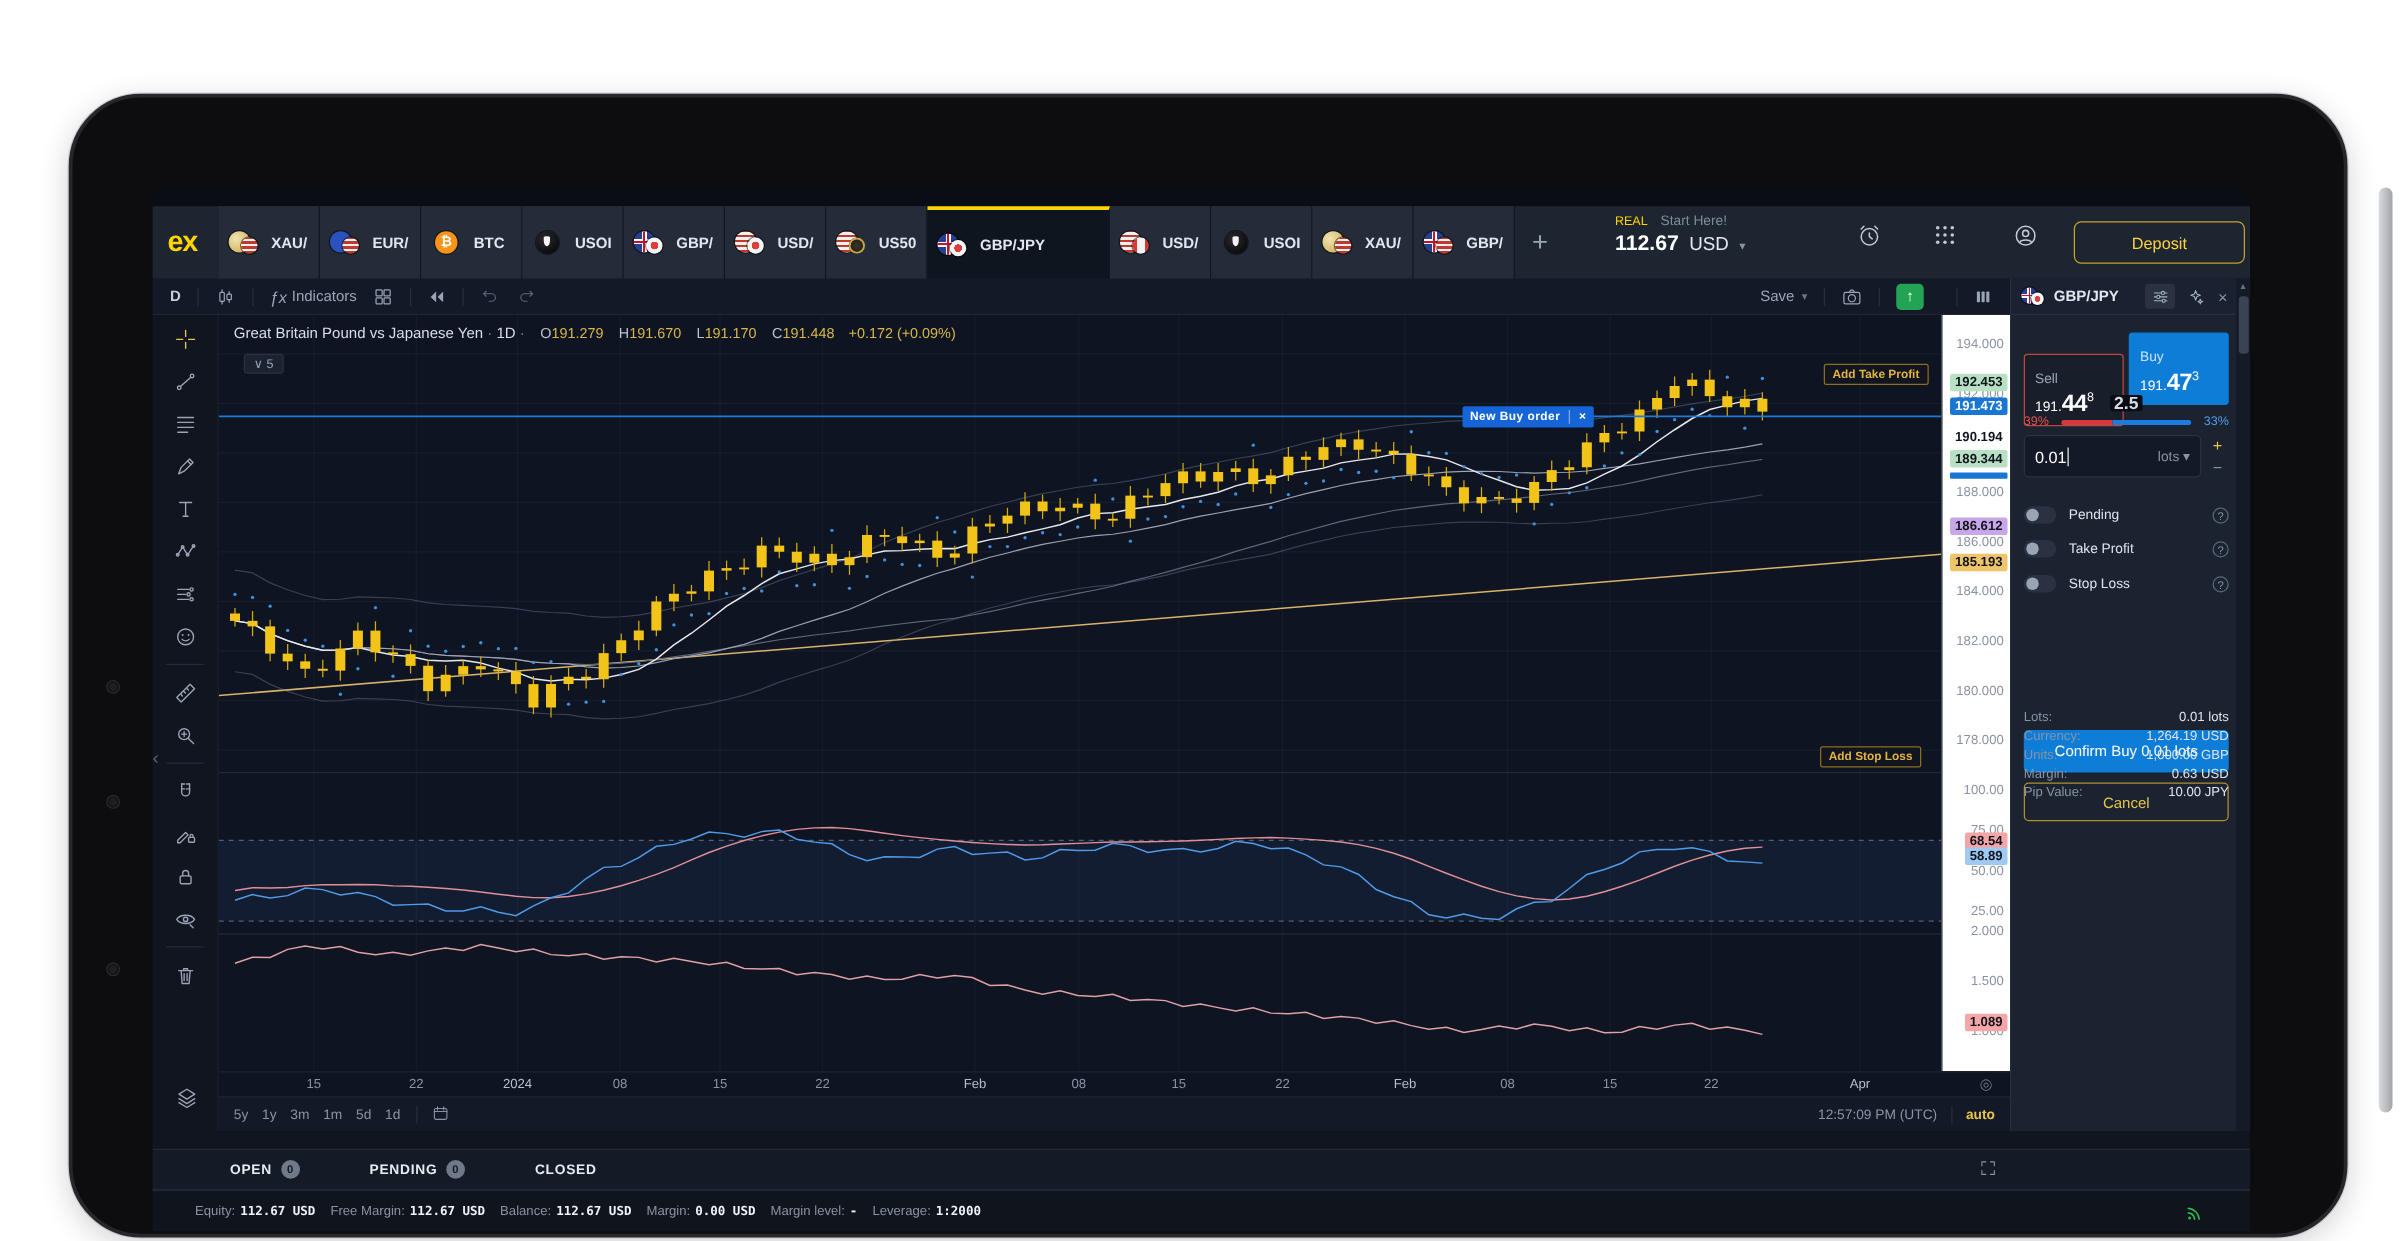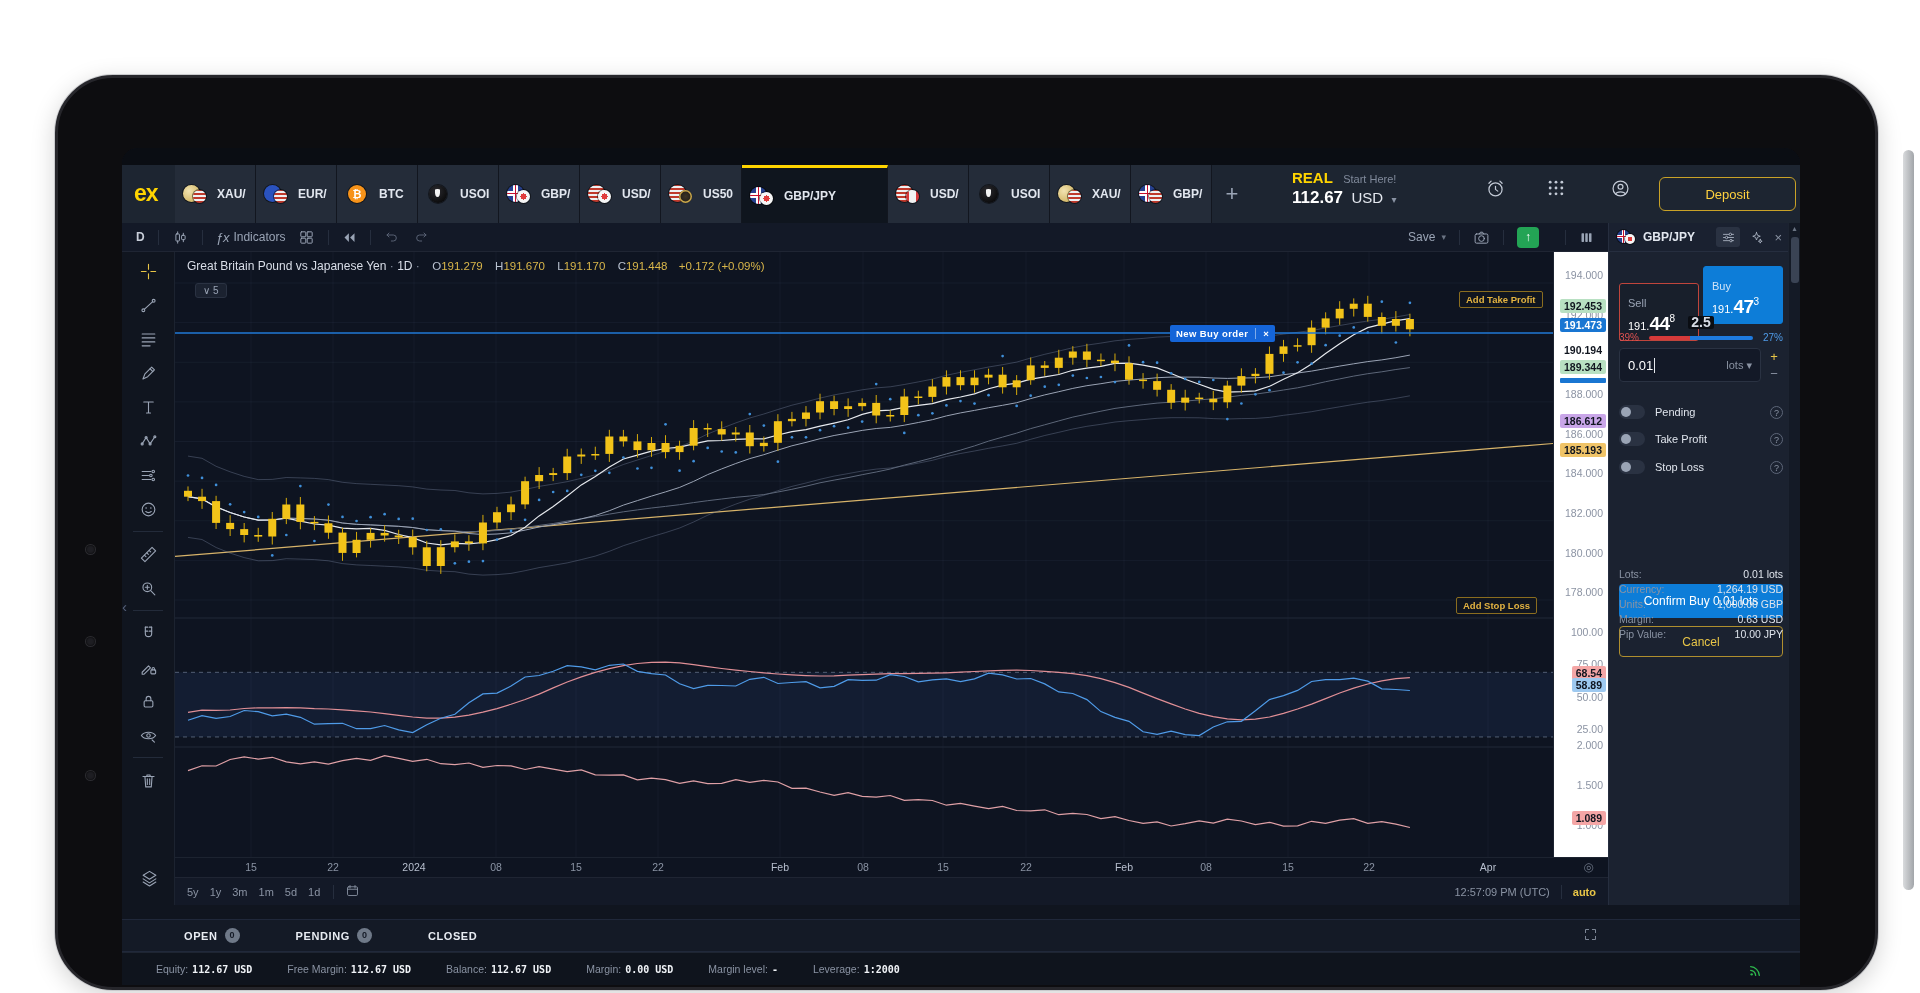"REAL" .acct-real { font-size: 15px -> 10px; font-weight: bold -> normal }
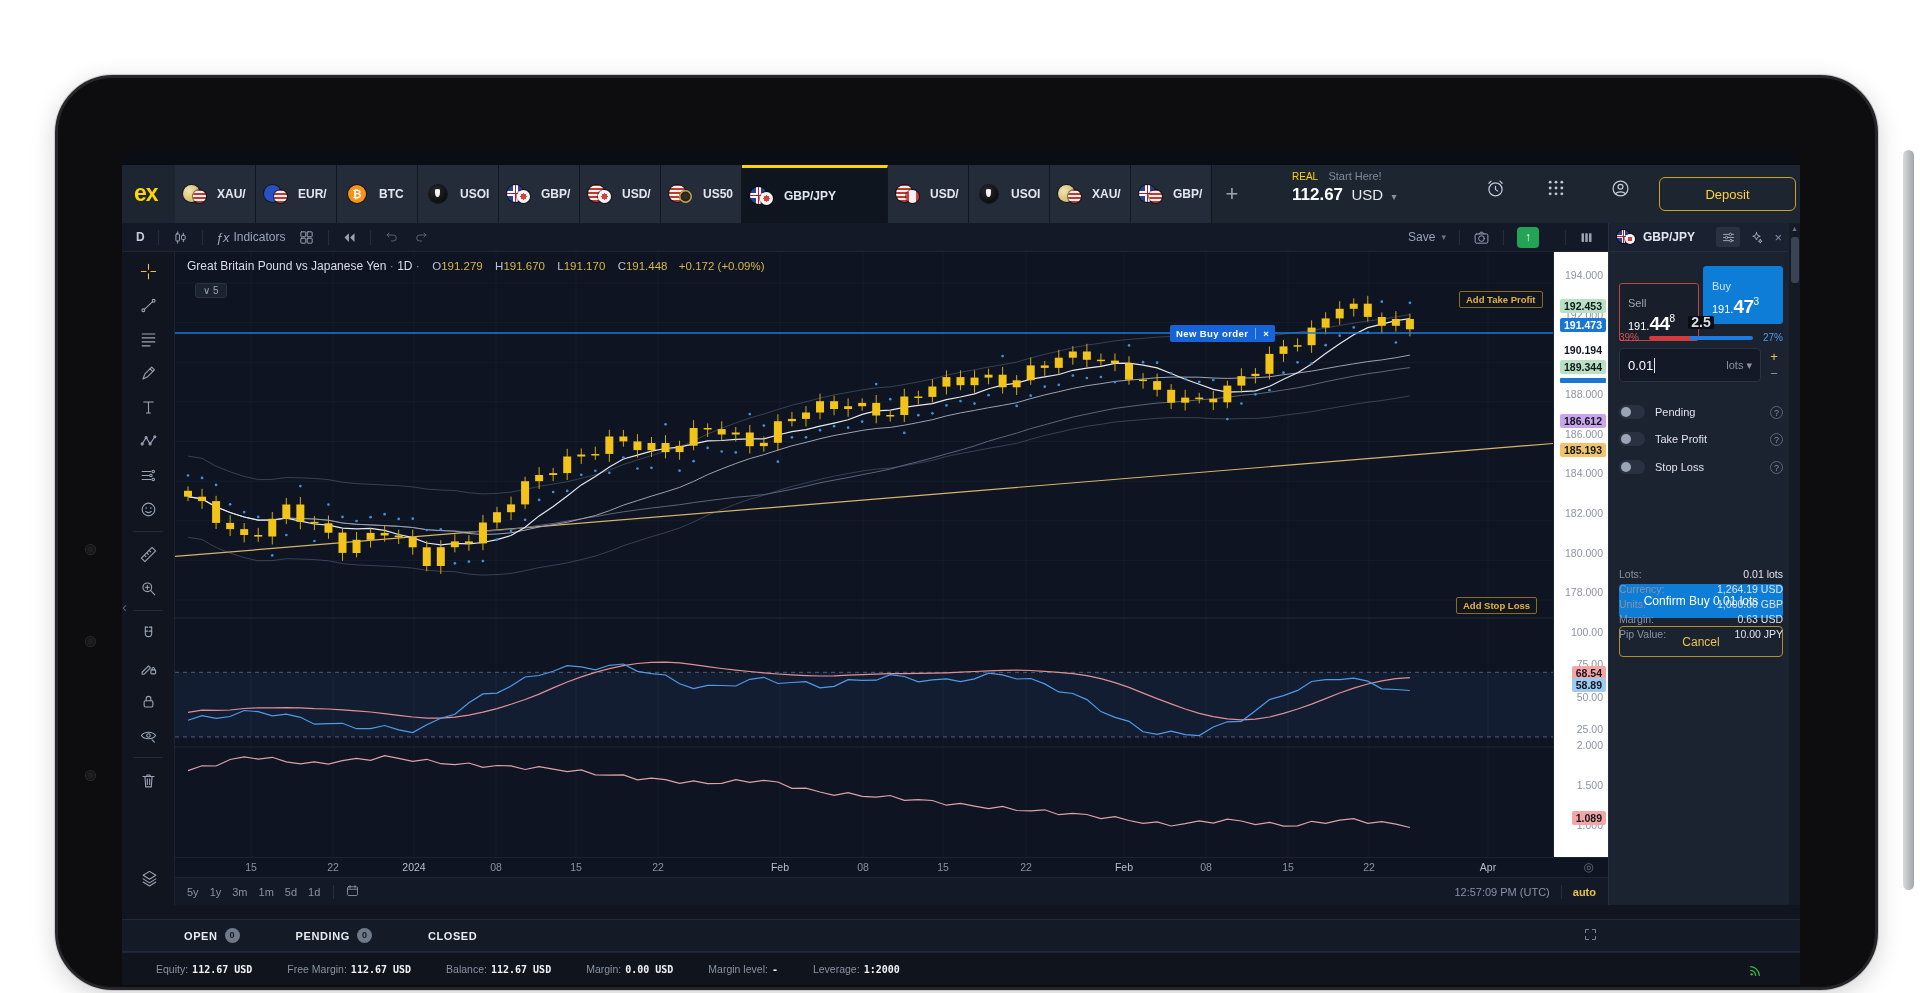"27%" span.sp { text: 27% -> 33% }
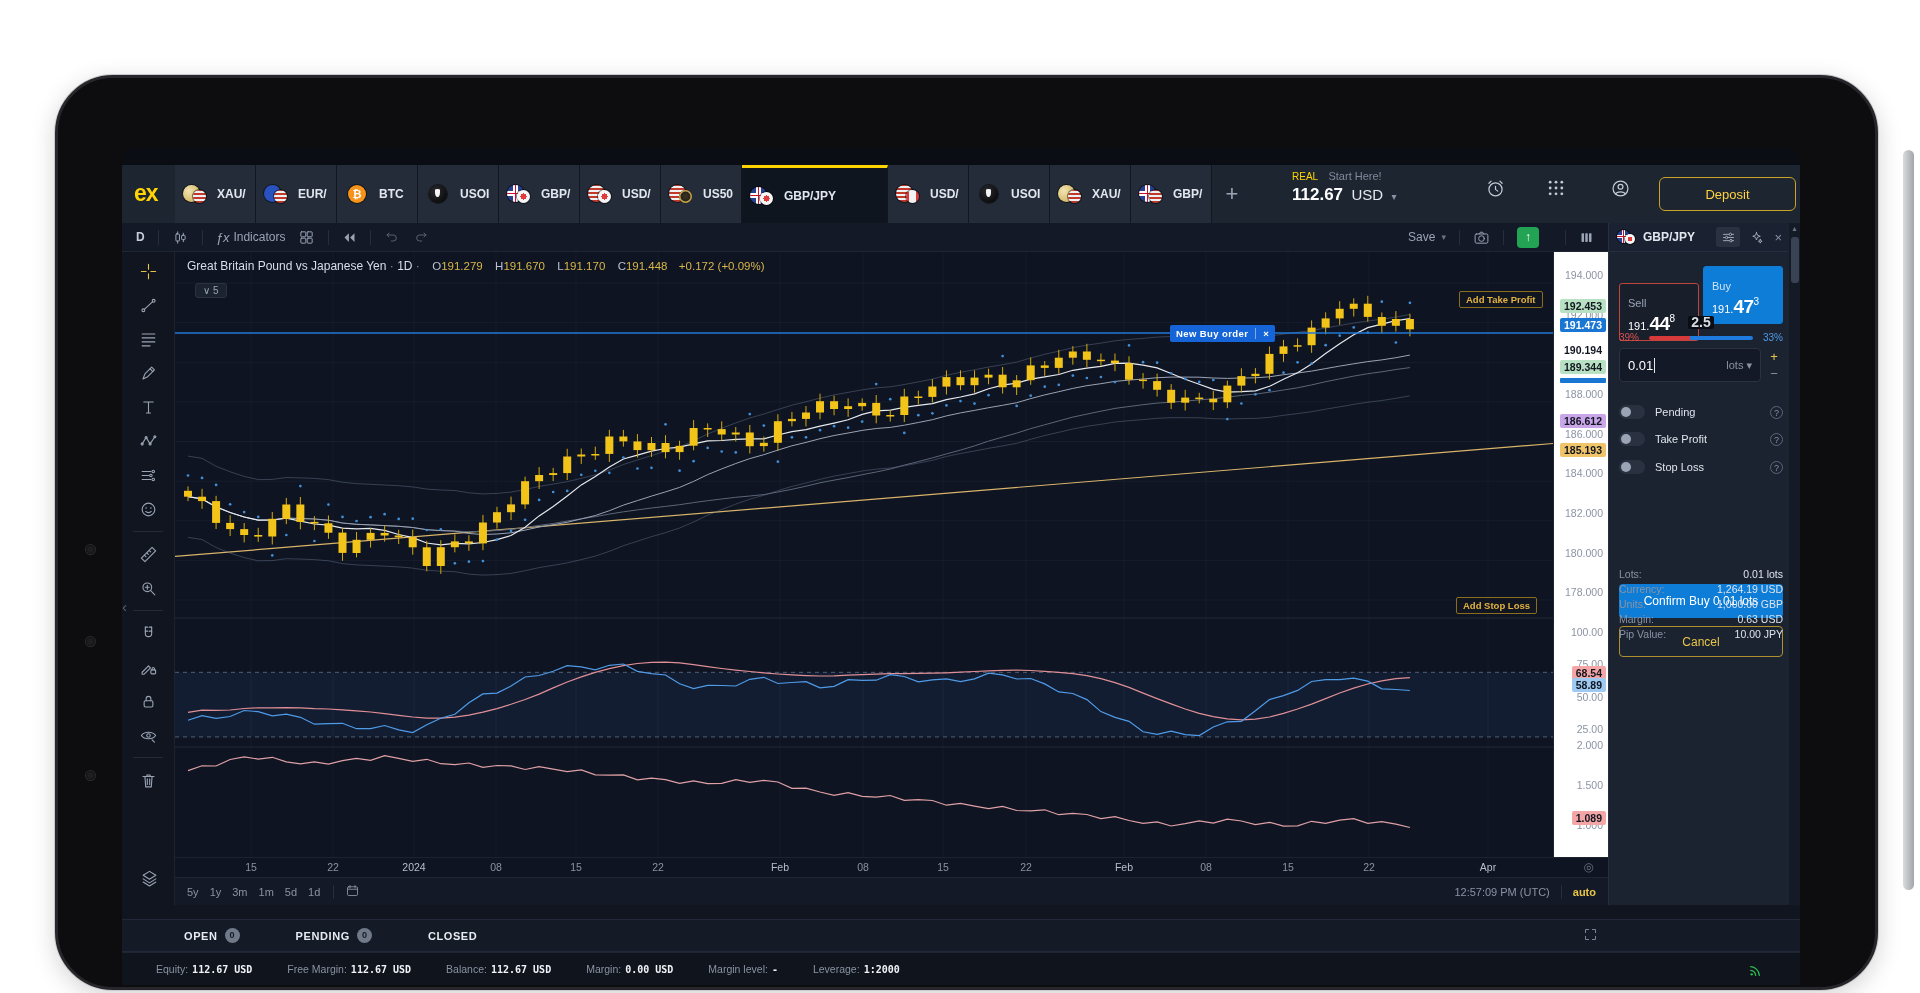"Equity: 112.67 USD" .sitem { margin-right: 35px -> 12px }
